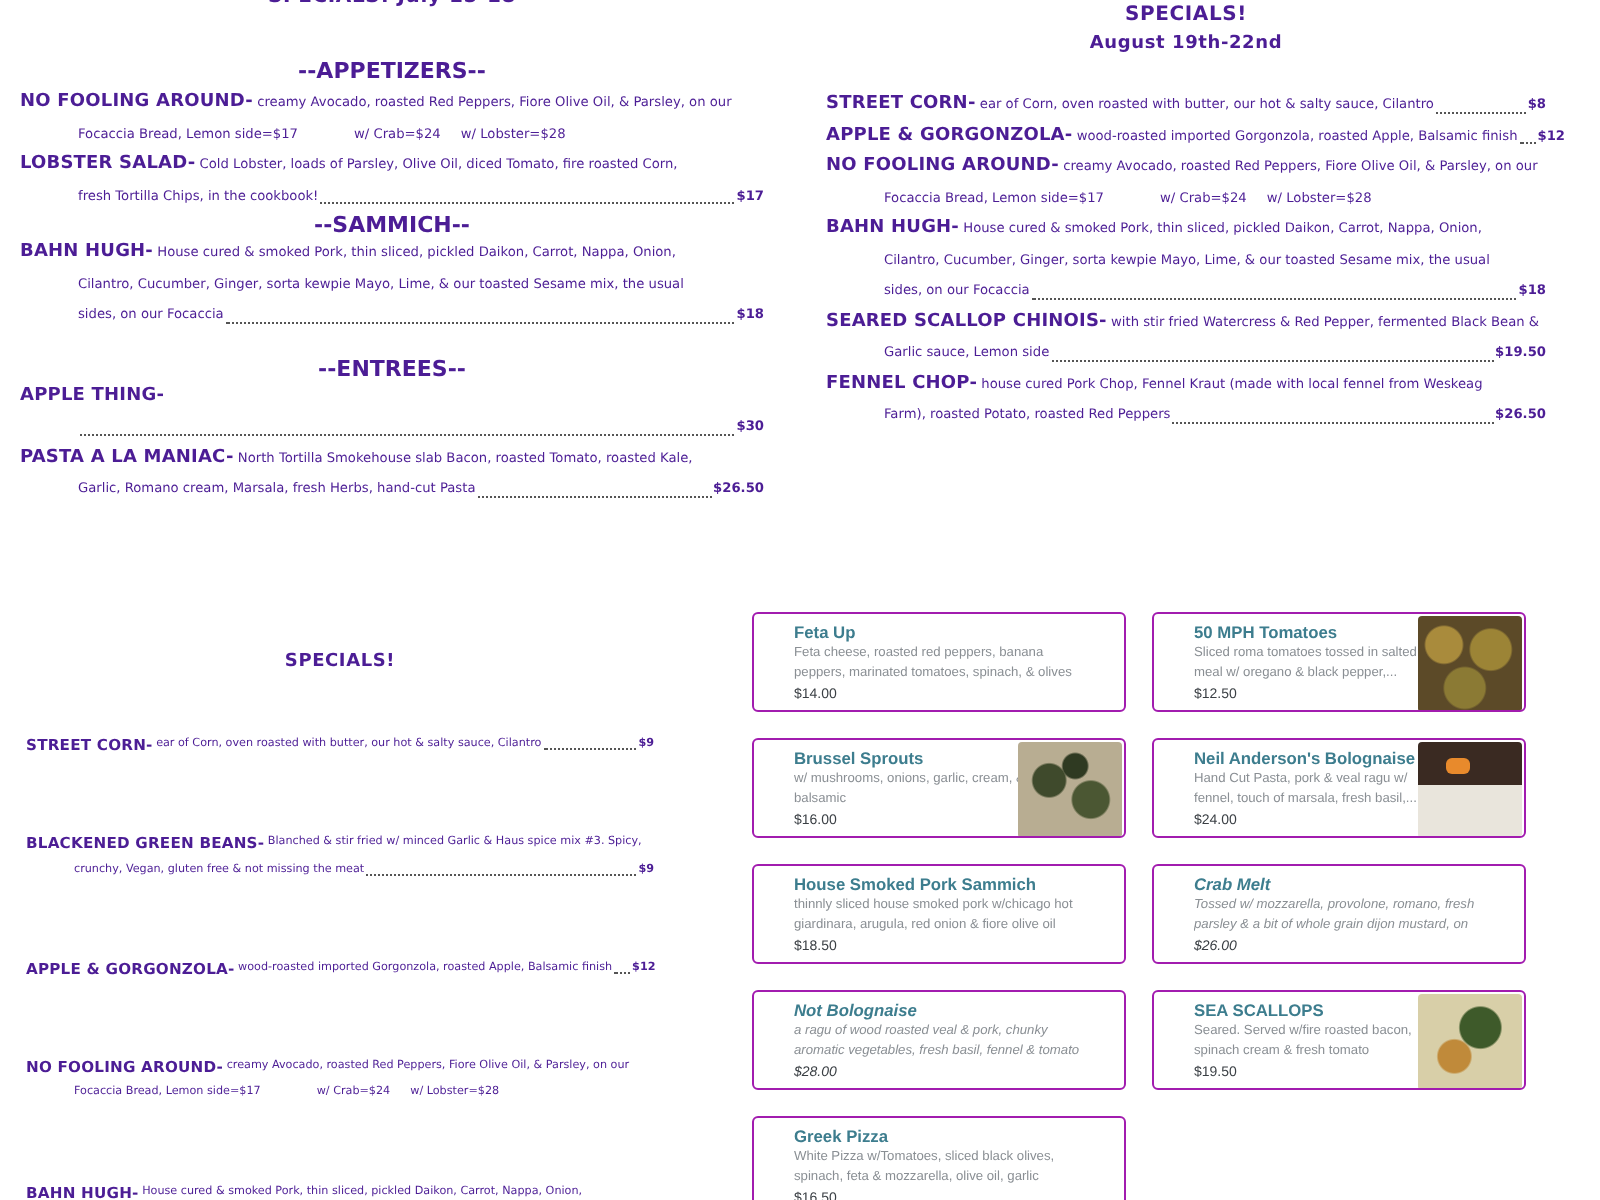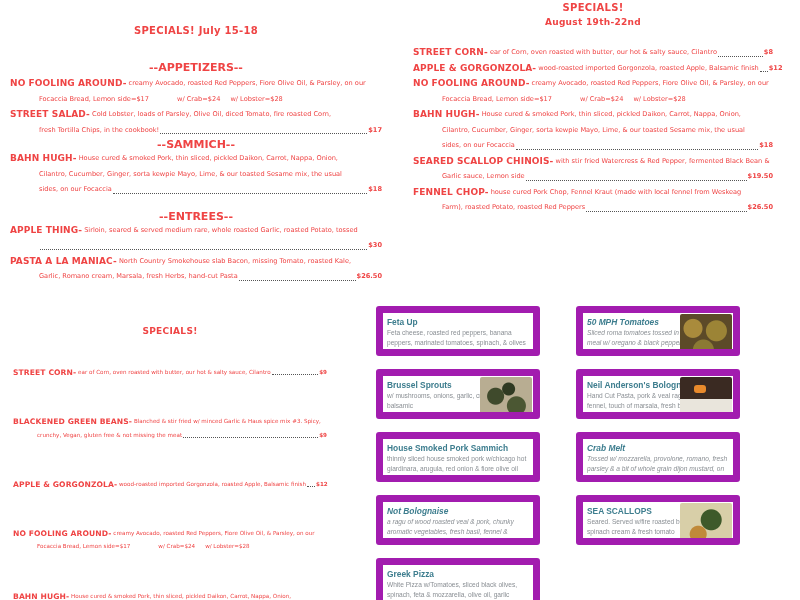"SPECIALS!" .menu-panel { color: #ef4444 -> #4c1d95 }
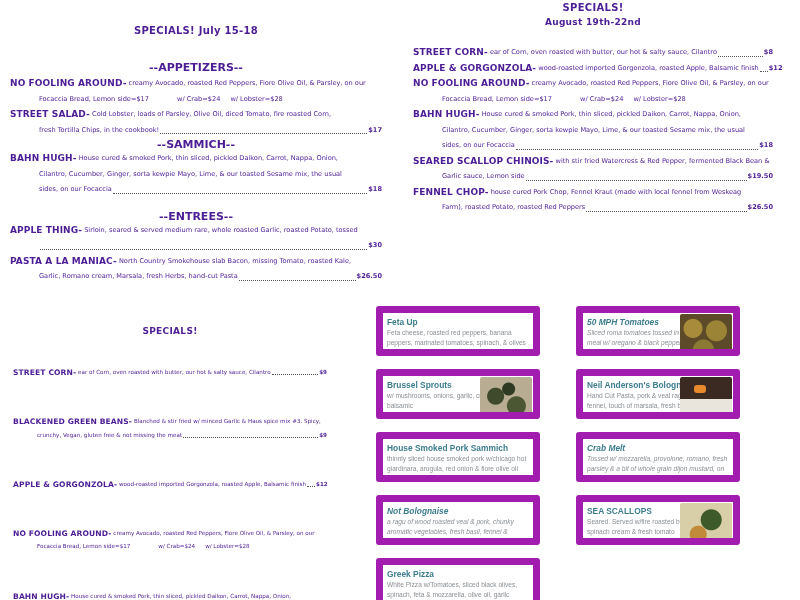"--APPETIZERS--" #panel-a { margin-top: 32px -> none }
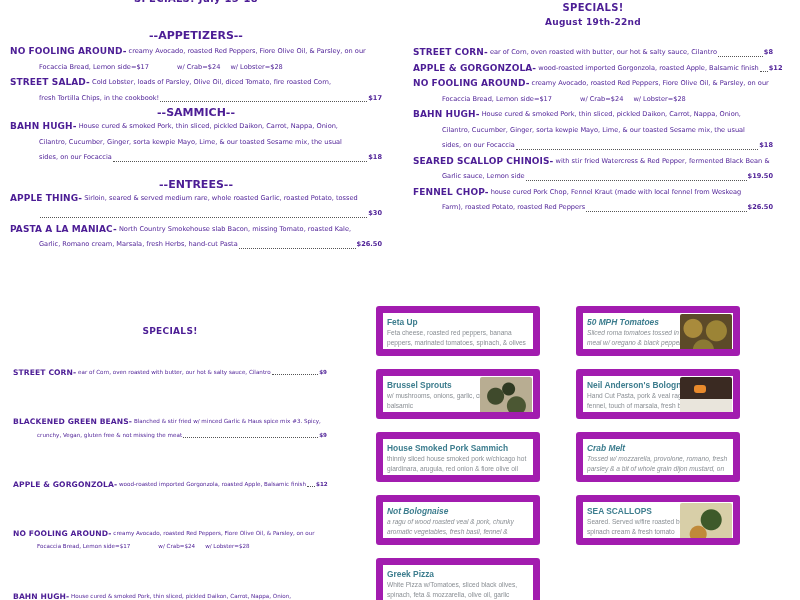"STREET SALAD-" span.name { text: STREET -> LOBSTER }
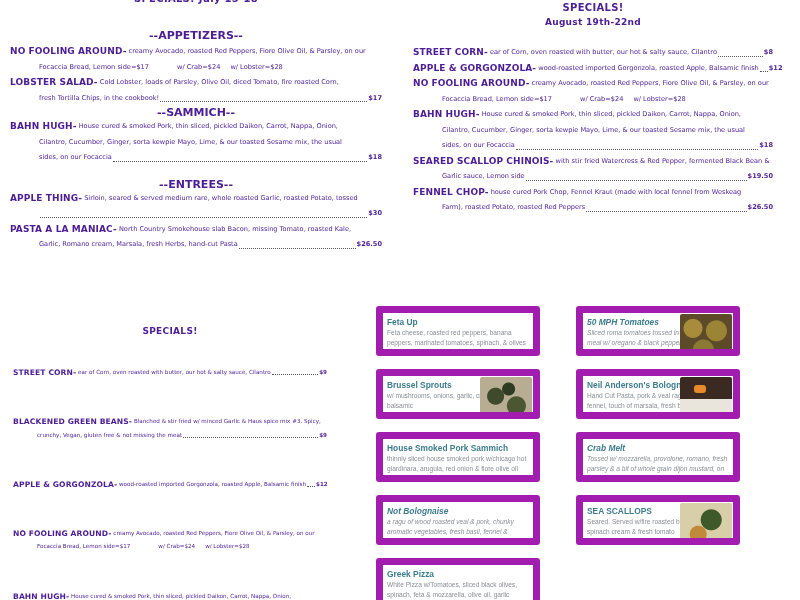"Sirloin, seared & served medium" span { html: <span>Sirloin, seared &amp; served medium rare, whole roasted Garlic, roasted Potato, tossed</span> -> none }
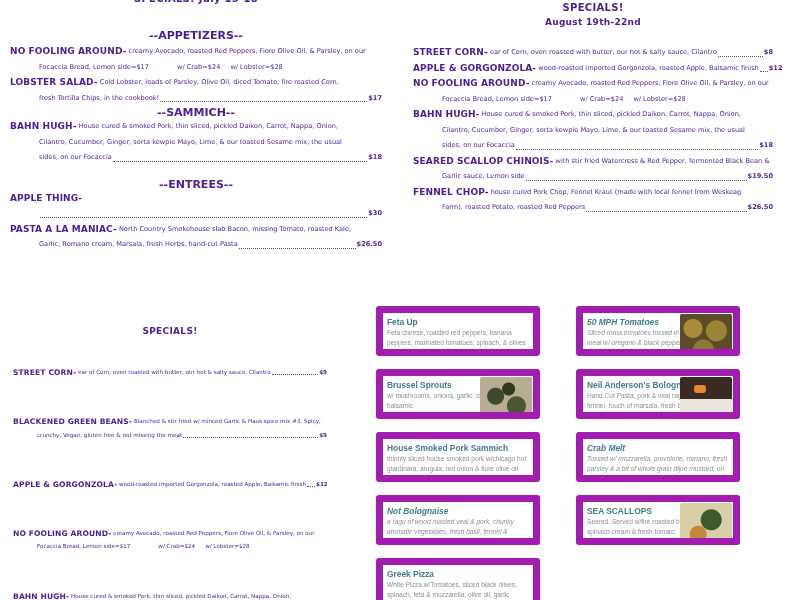"North Country Smokehouse slab Bacon," span { text: Country Smokehouse slab Bacon, missing -> Tortilla Smokehouse slab Bacon, roasted }
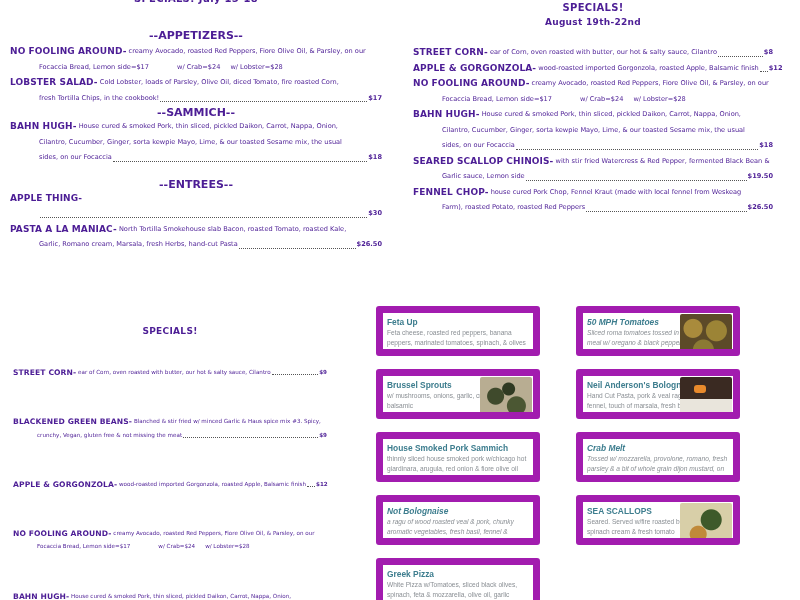"Feta Up" .card { border: 7px solid #a21caf -> 1px solid #a21caf; padding: 4px 4px -> 4px 20px; width: 164px -> 187px }
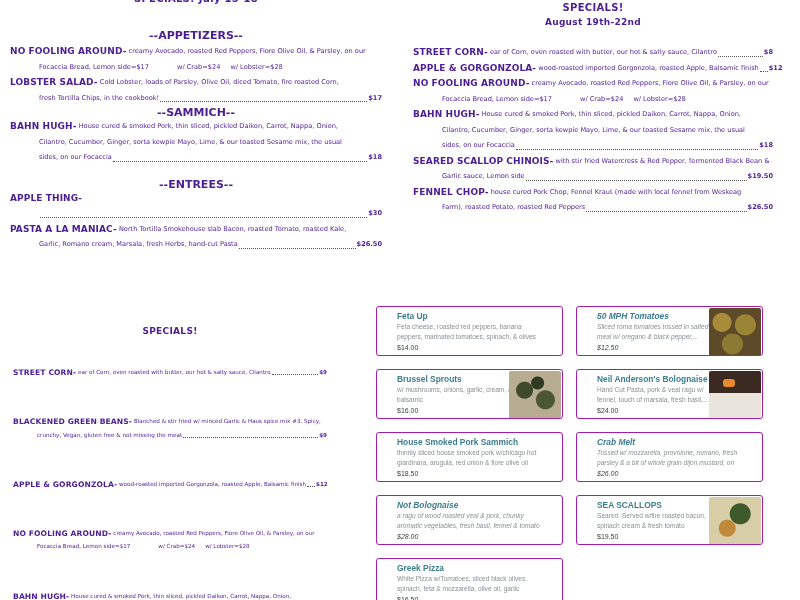"50 MPH Tomatoes" div.card { font-style: italic -> none }
